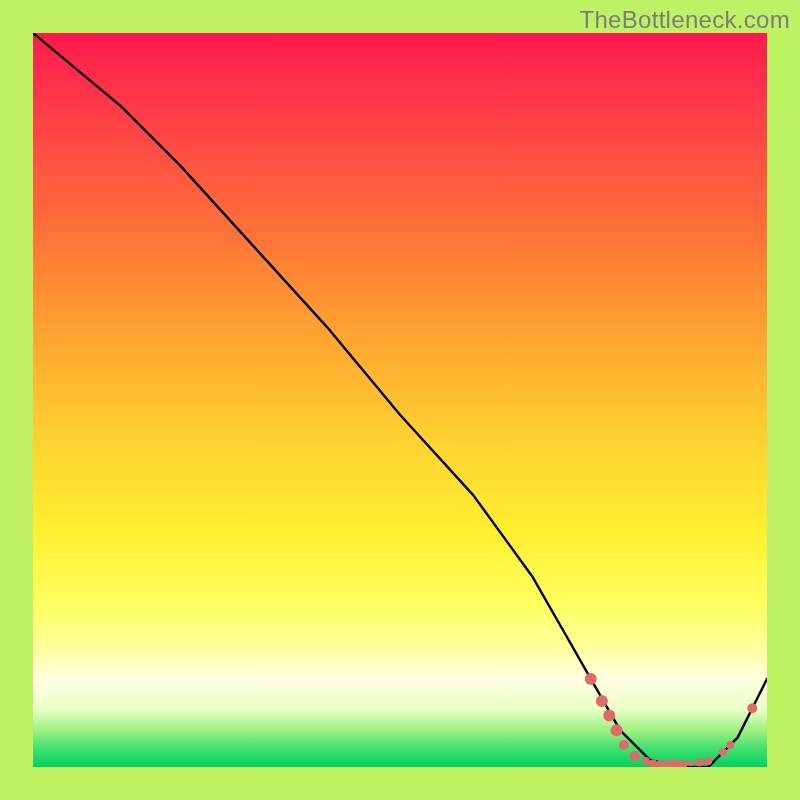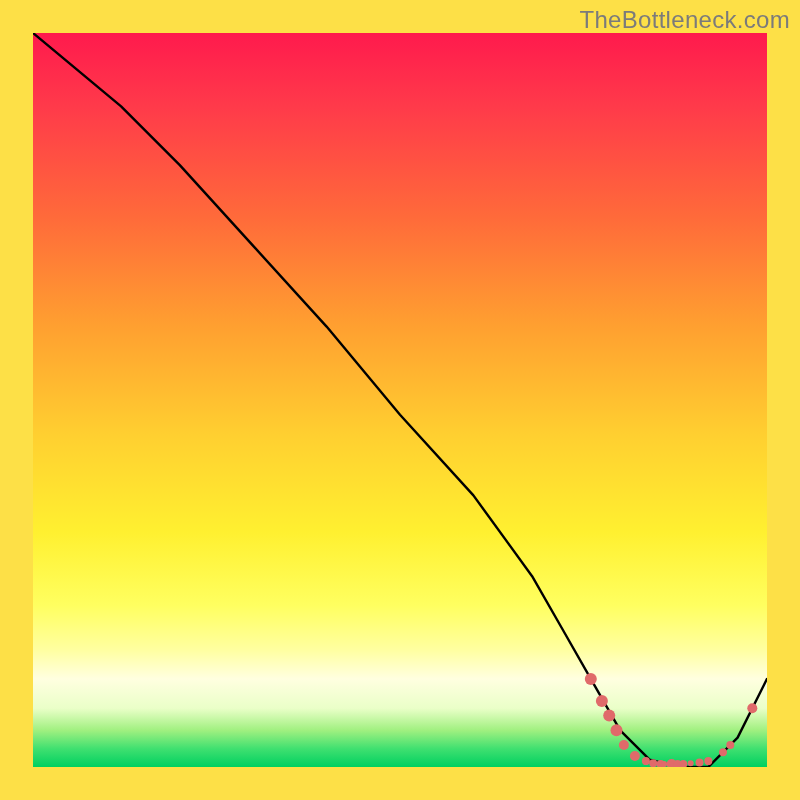"TheBottleneck.com" .frame { background: #fde047 -> #bef264 }
